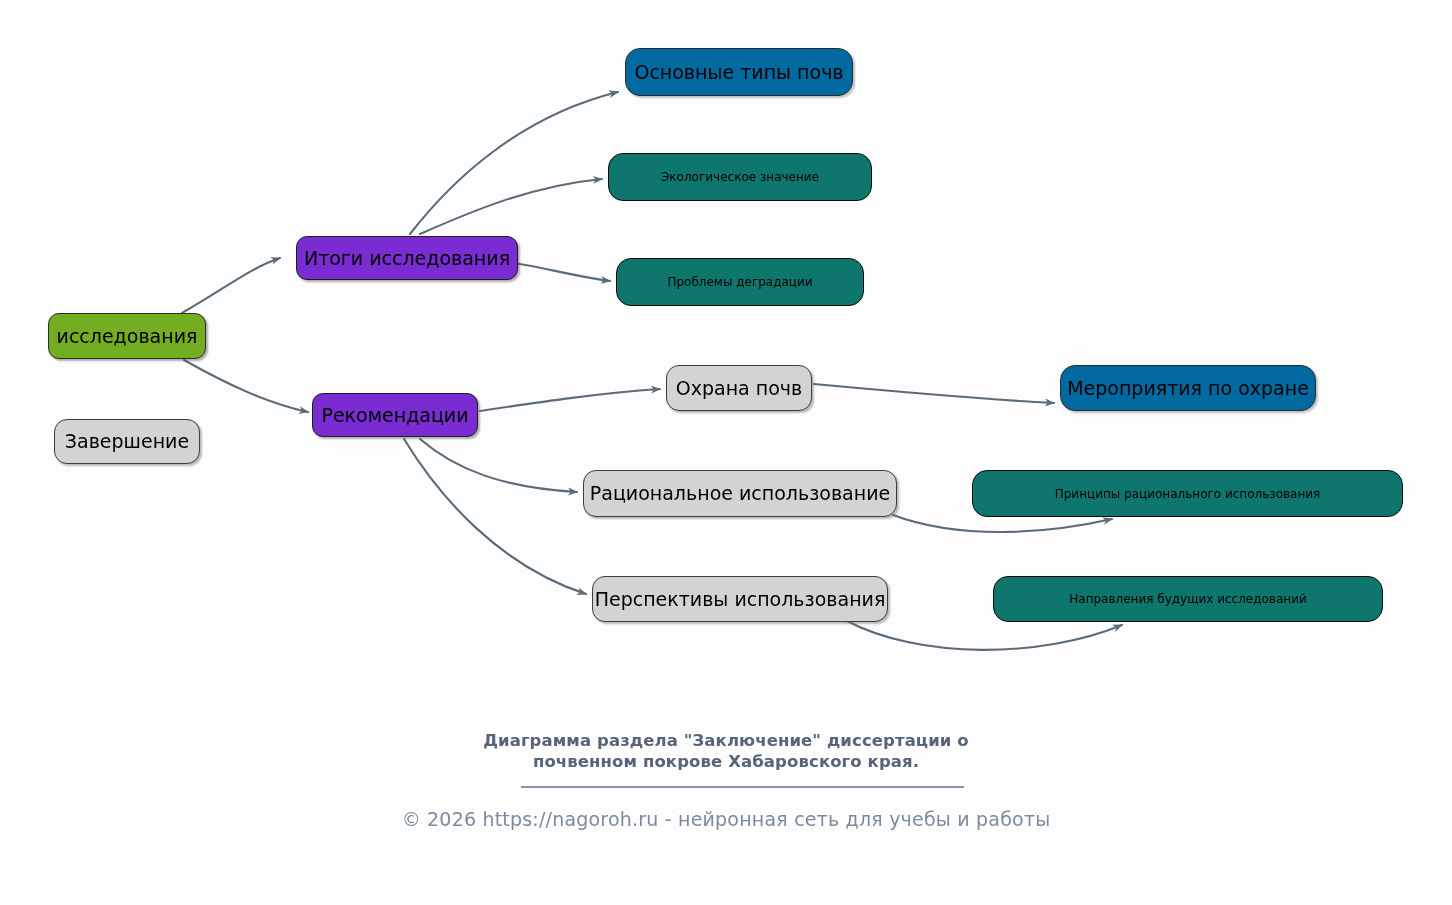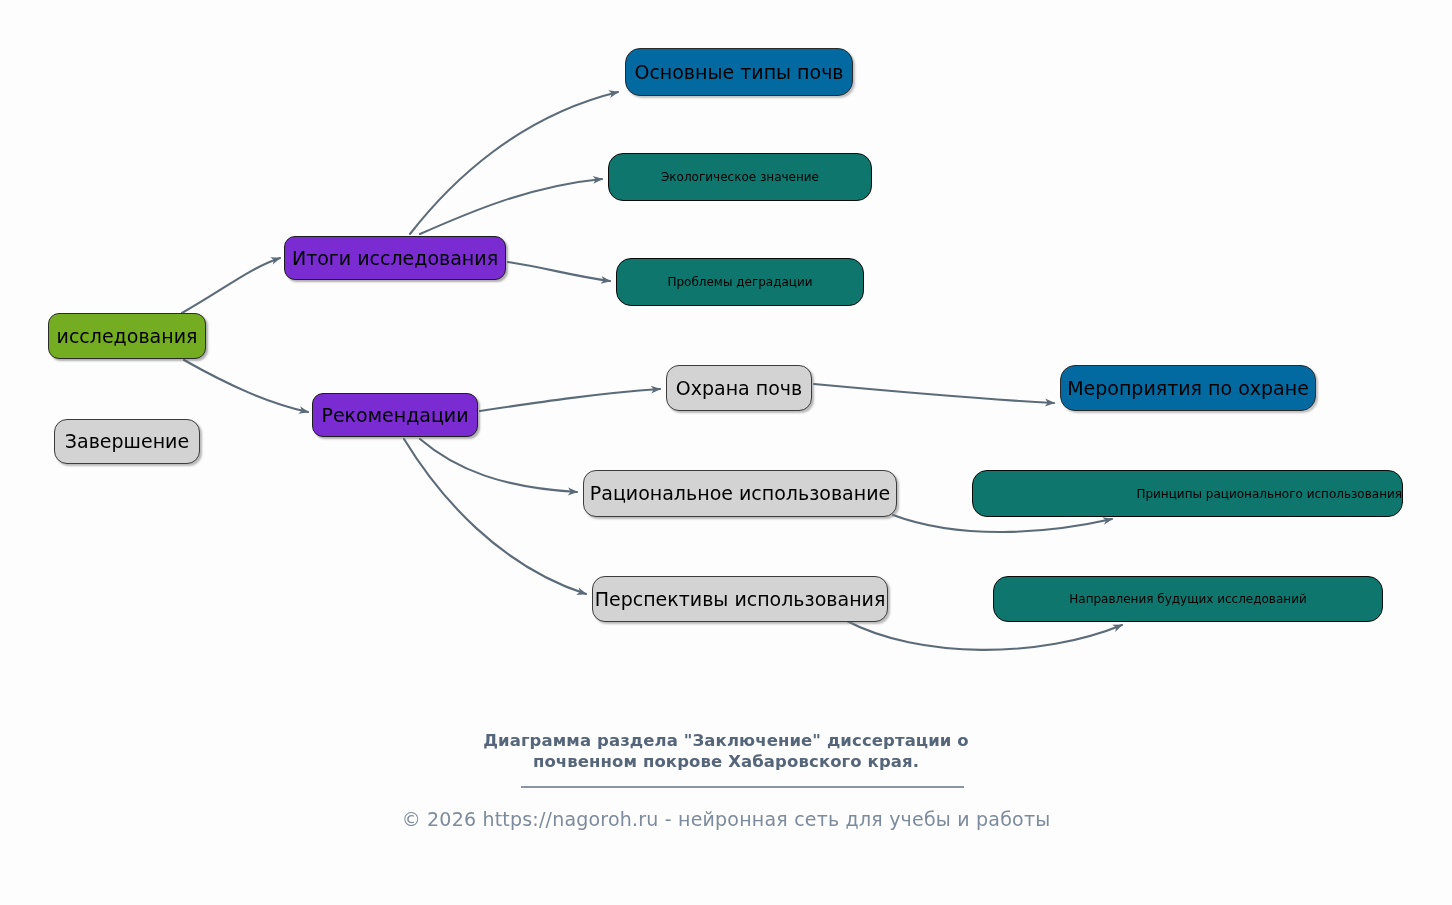"Итоги исследования" div.node { left: 284px -> 296px }
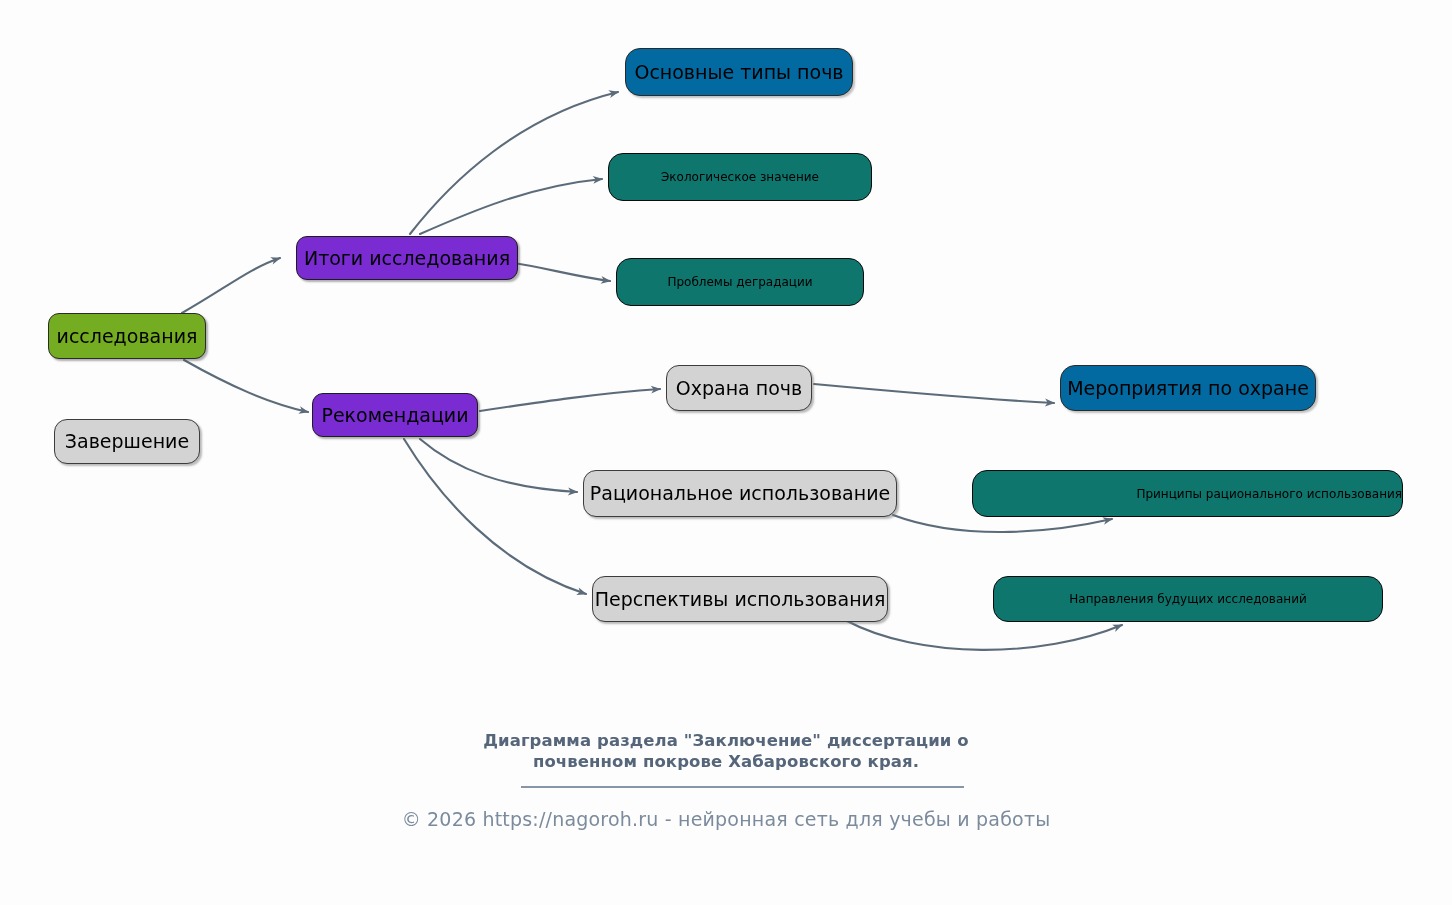"Принципы рационального использования" div.node { justify-content: flex-end -> none }
